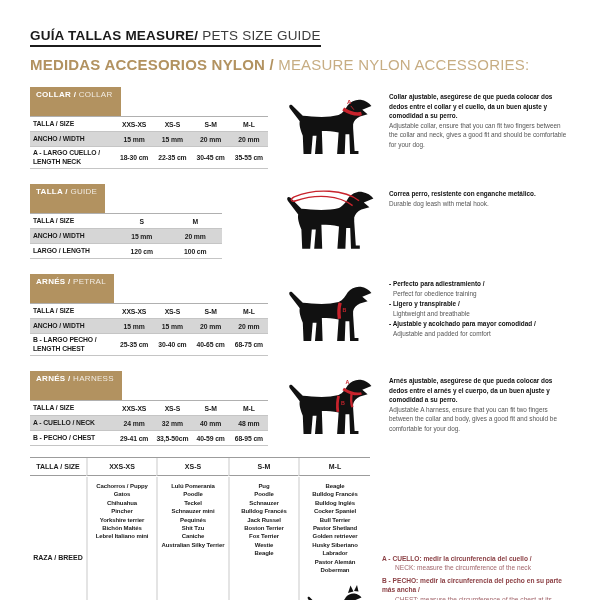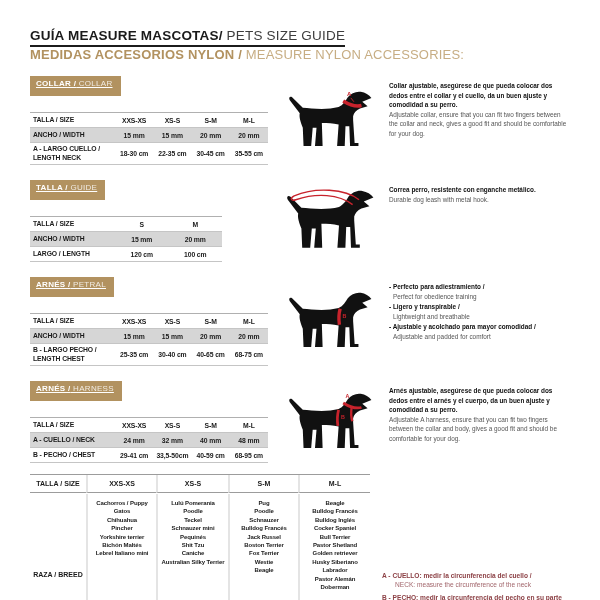"GUÍA MEASURE MASCOTAS/" span { text: MEASURE MASCOTAS/ -> TALLAS MEASURE/ }
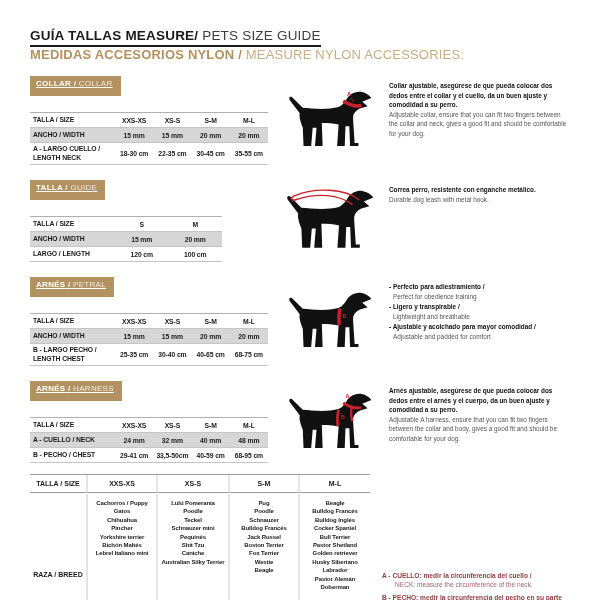"MEDIDAS ACCESORIOS NYLON / MEASURE" .subtitle { font-size: 13px -> 15px; margin-top: none -> 9px }
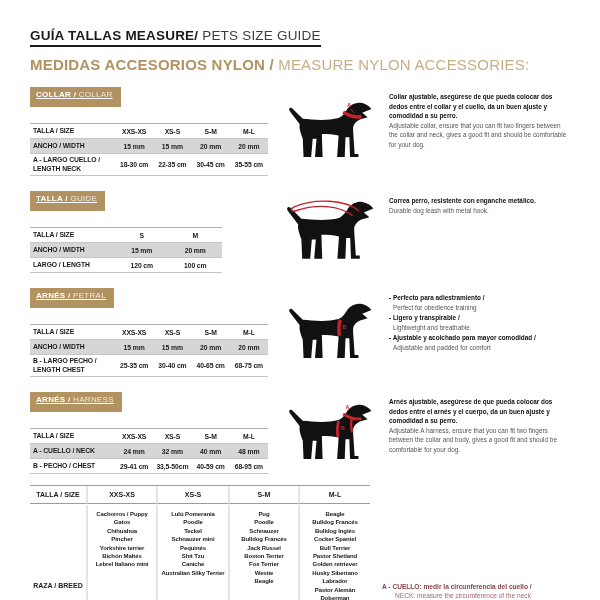"COLLAR / COLLAR" .badge { margin-bottom: 16px -> 0; padding: 3px 8px 8px 6px -> 3px 8px 17px 6px; text-decoration: underline -> none }
